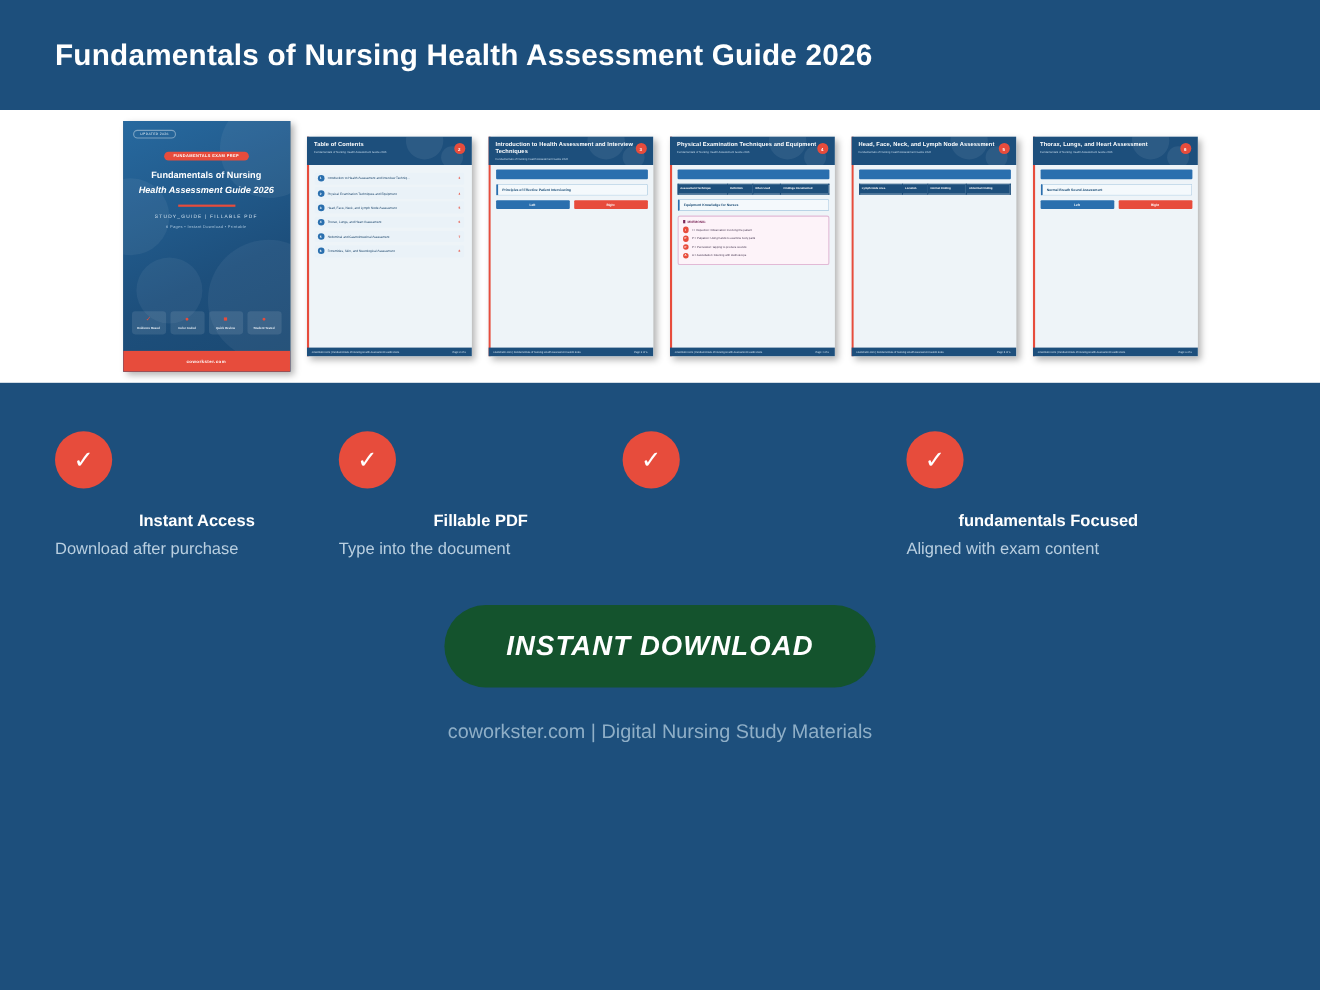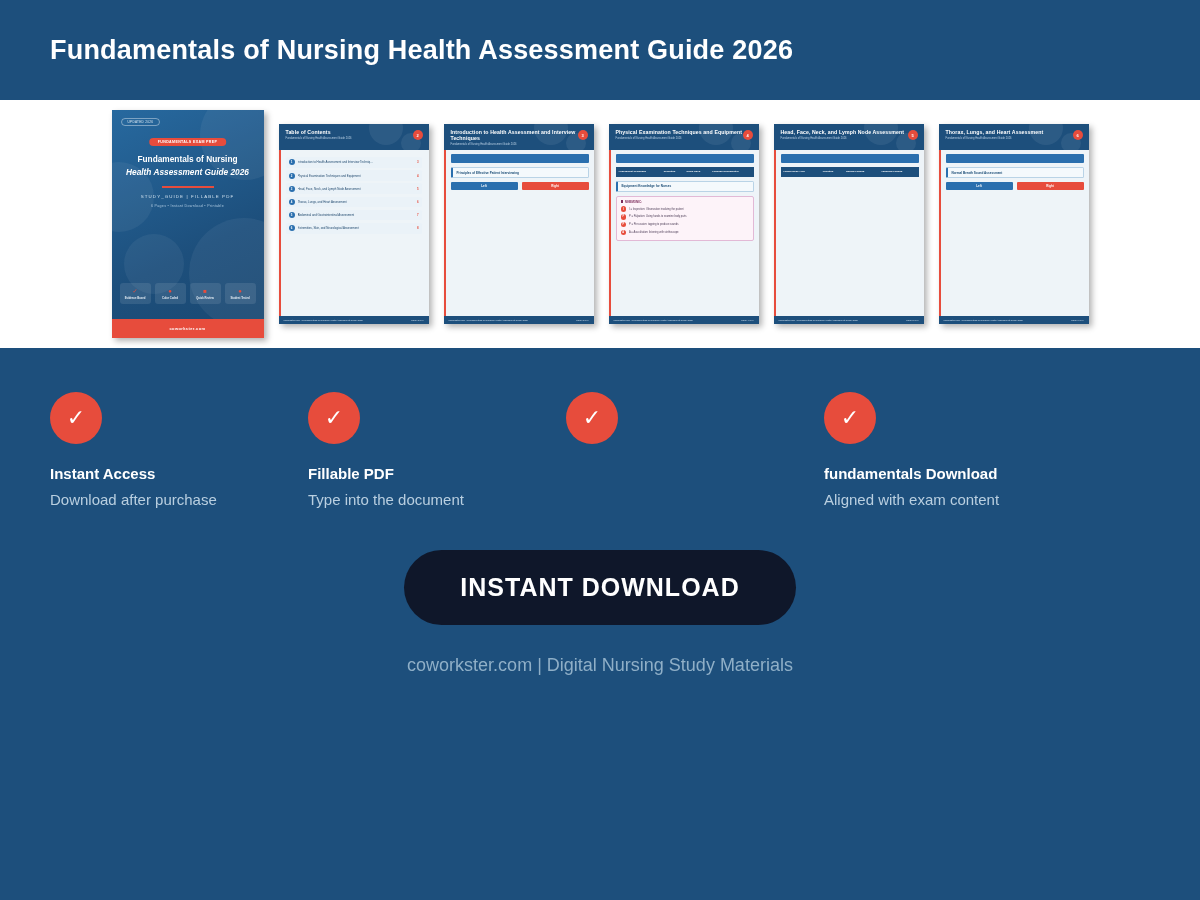"Instant Access" .f-title { text-align: none -> center }
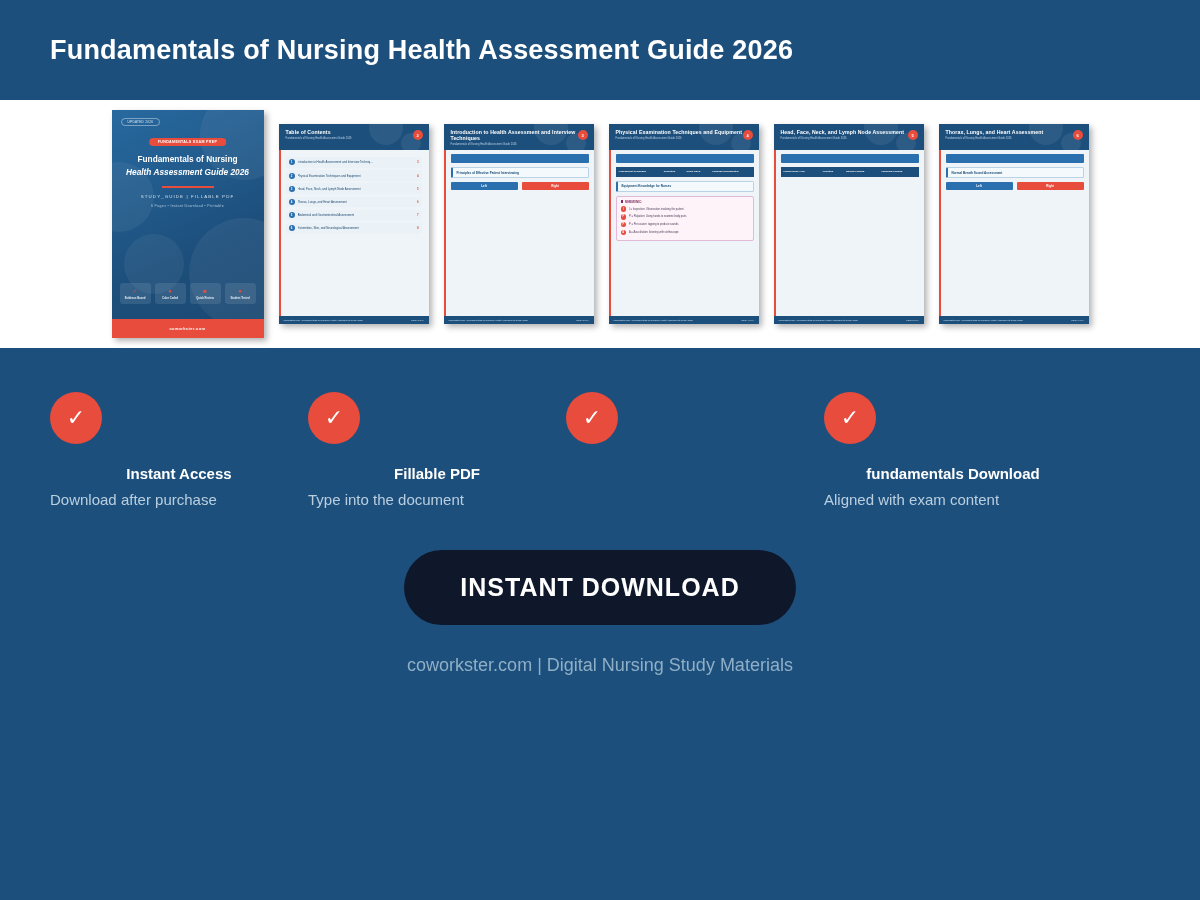"fundamentals Download" div.f-title { text: Download -> Focused }
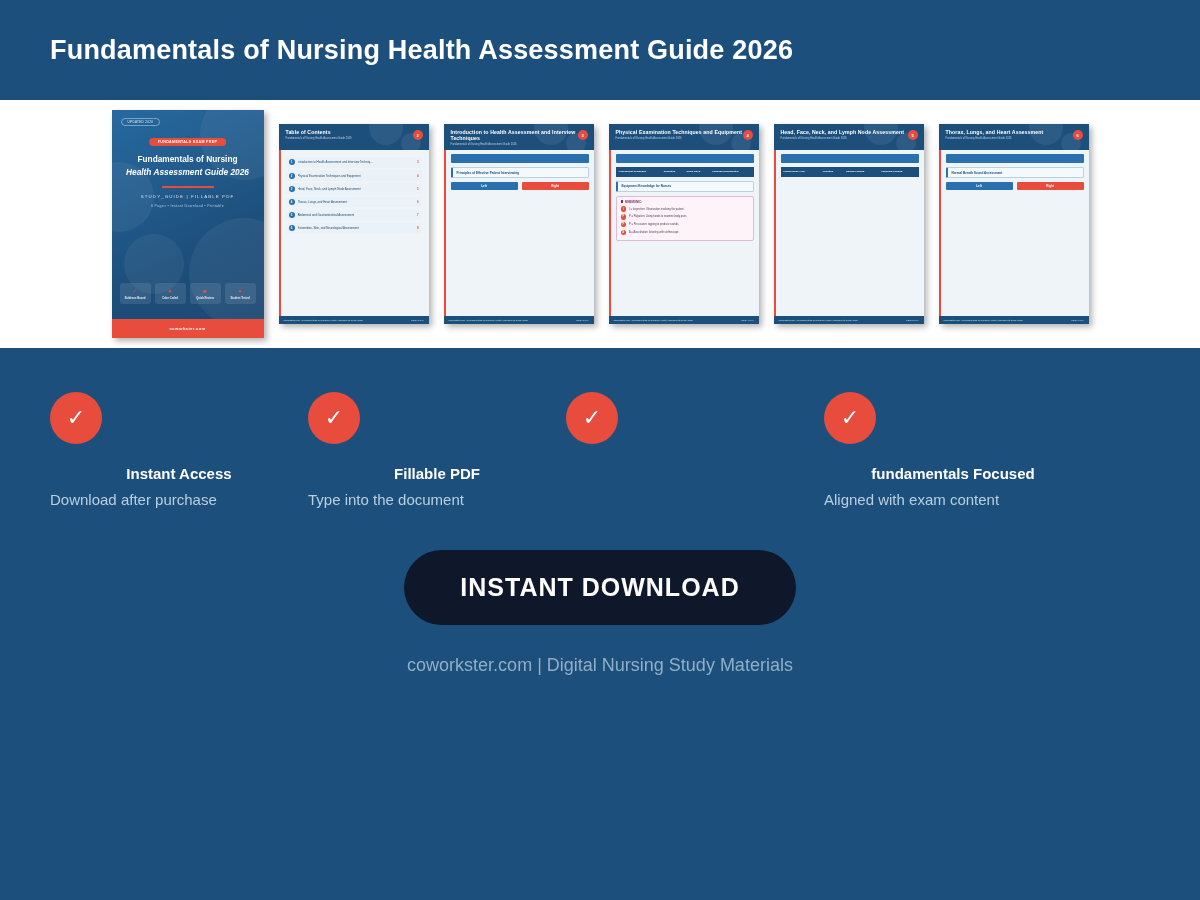"INSTANT DOWNLOAD" .cta { background: #0f172a -> #14532d; font-style: none -> italic }
